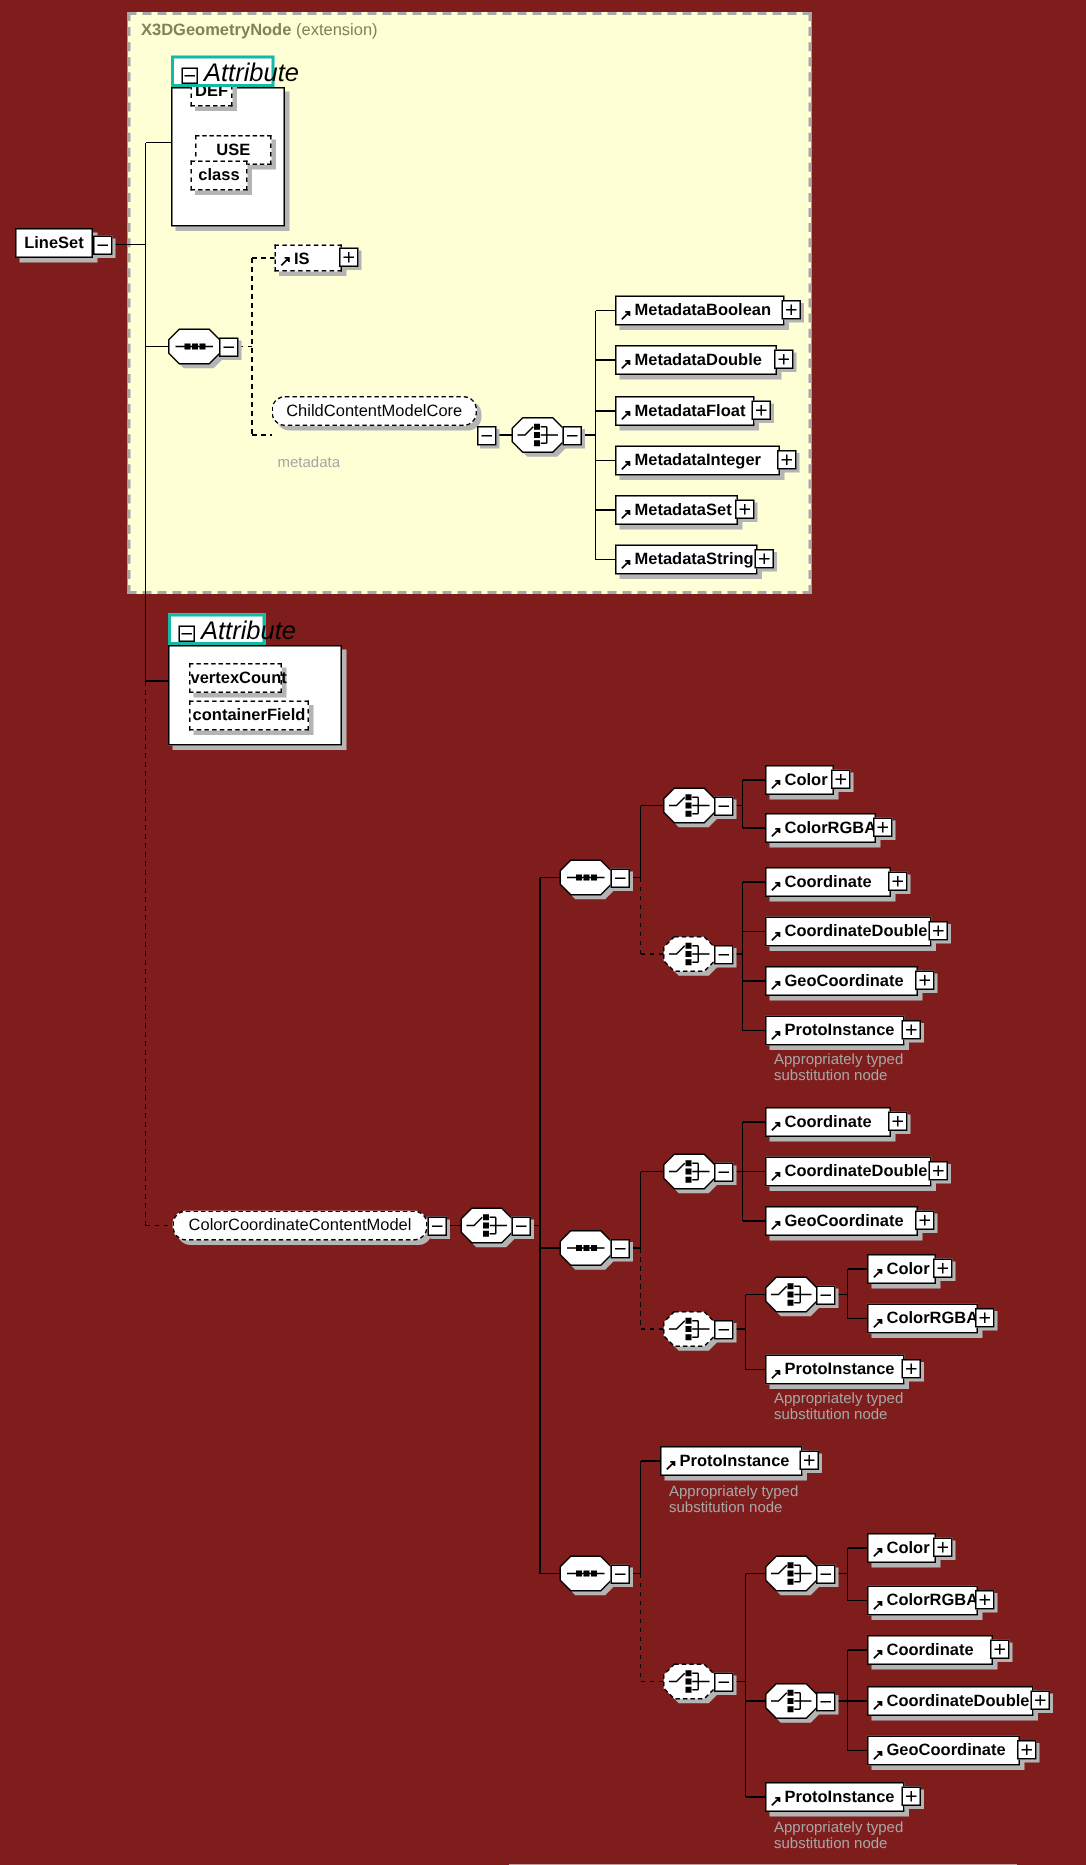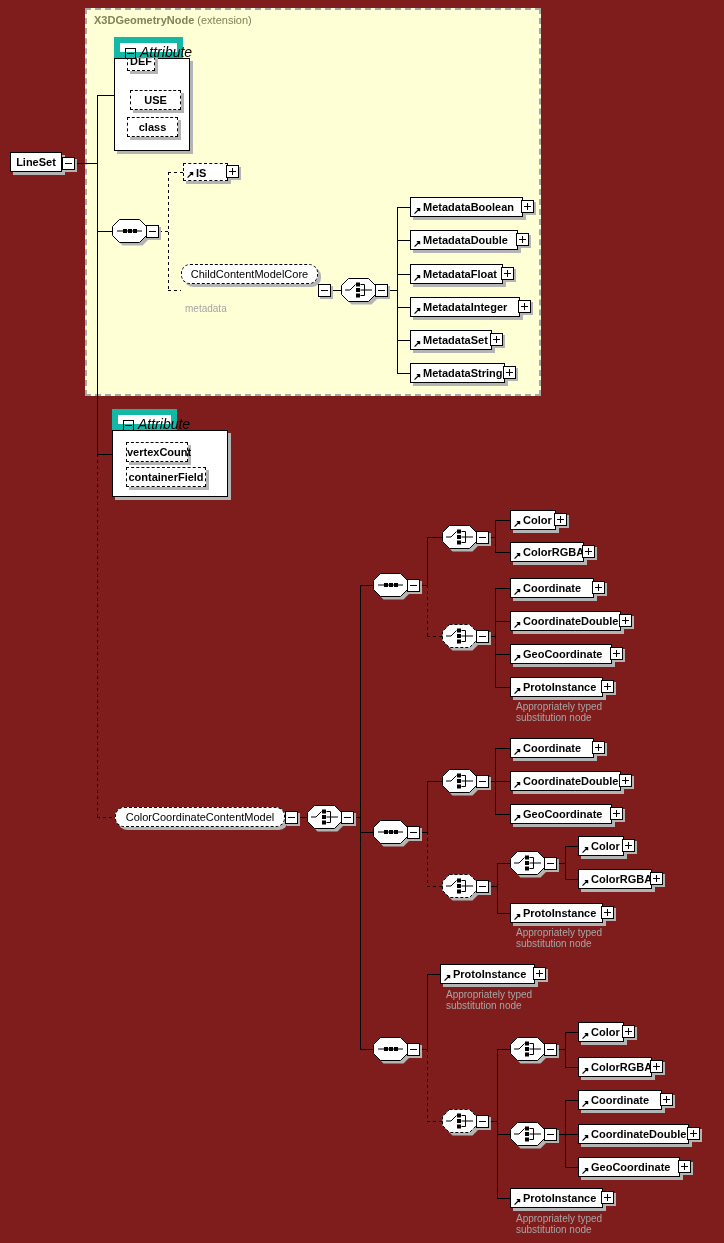"Attribute" .attr-tab { border: 6px solid #14b8a6 -> 2px solid #14b8a6; font-size: 14px -> 17px }
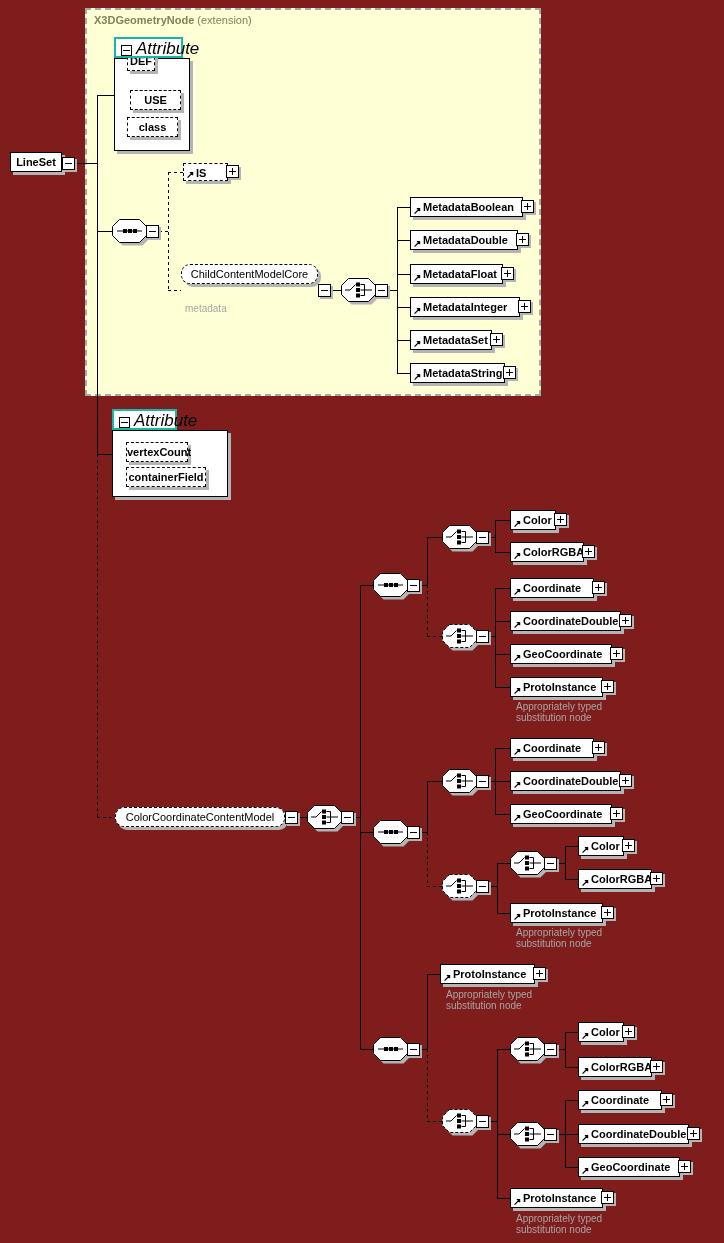"class" div.nd { top: 117px -> 107px; width: 51px -> 38px }
